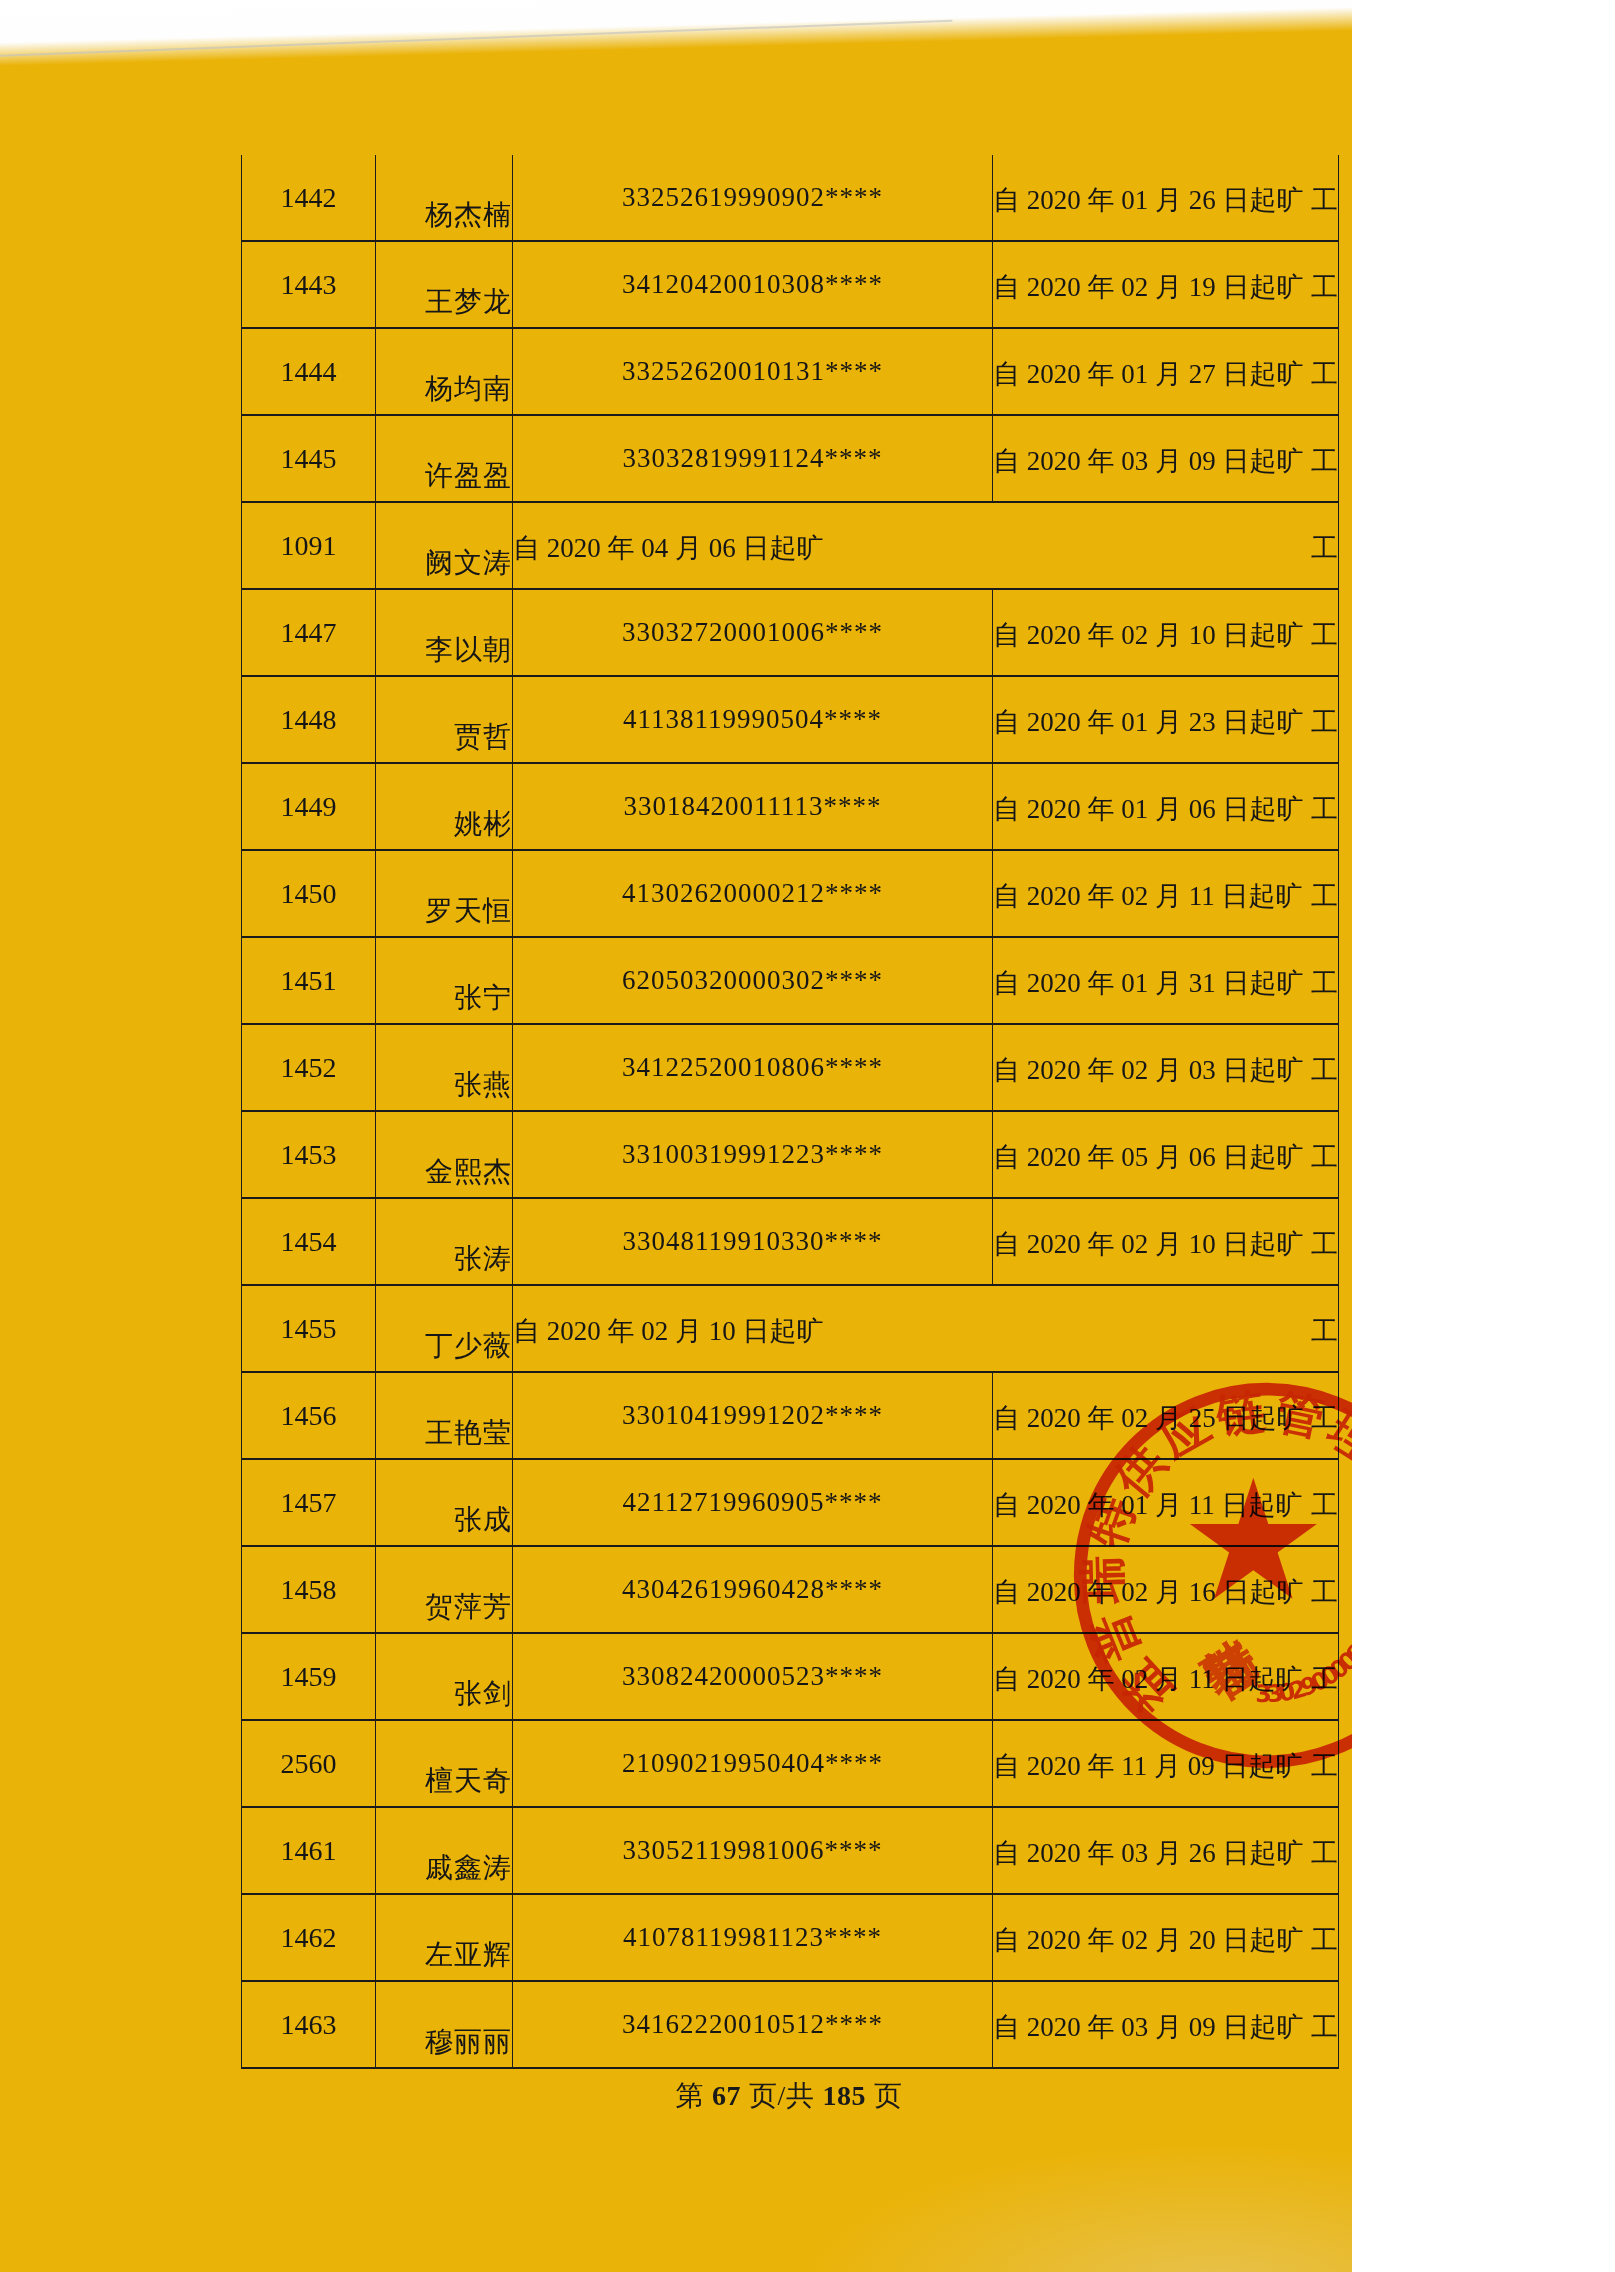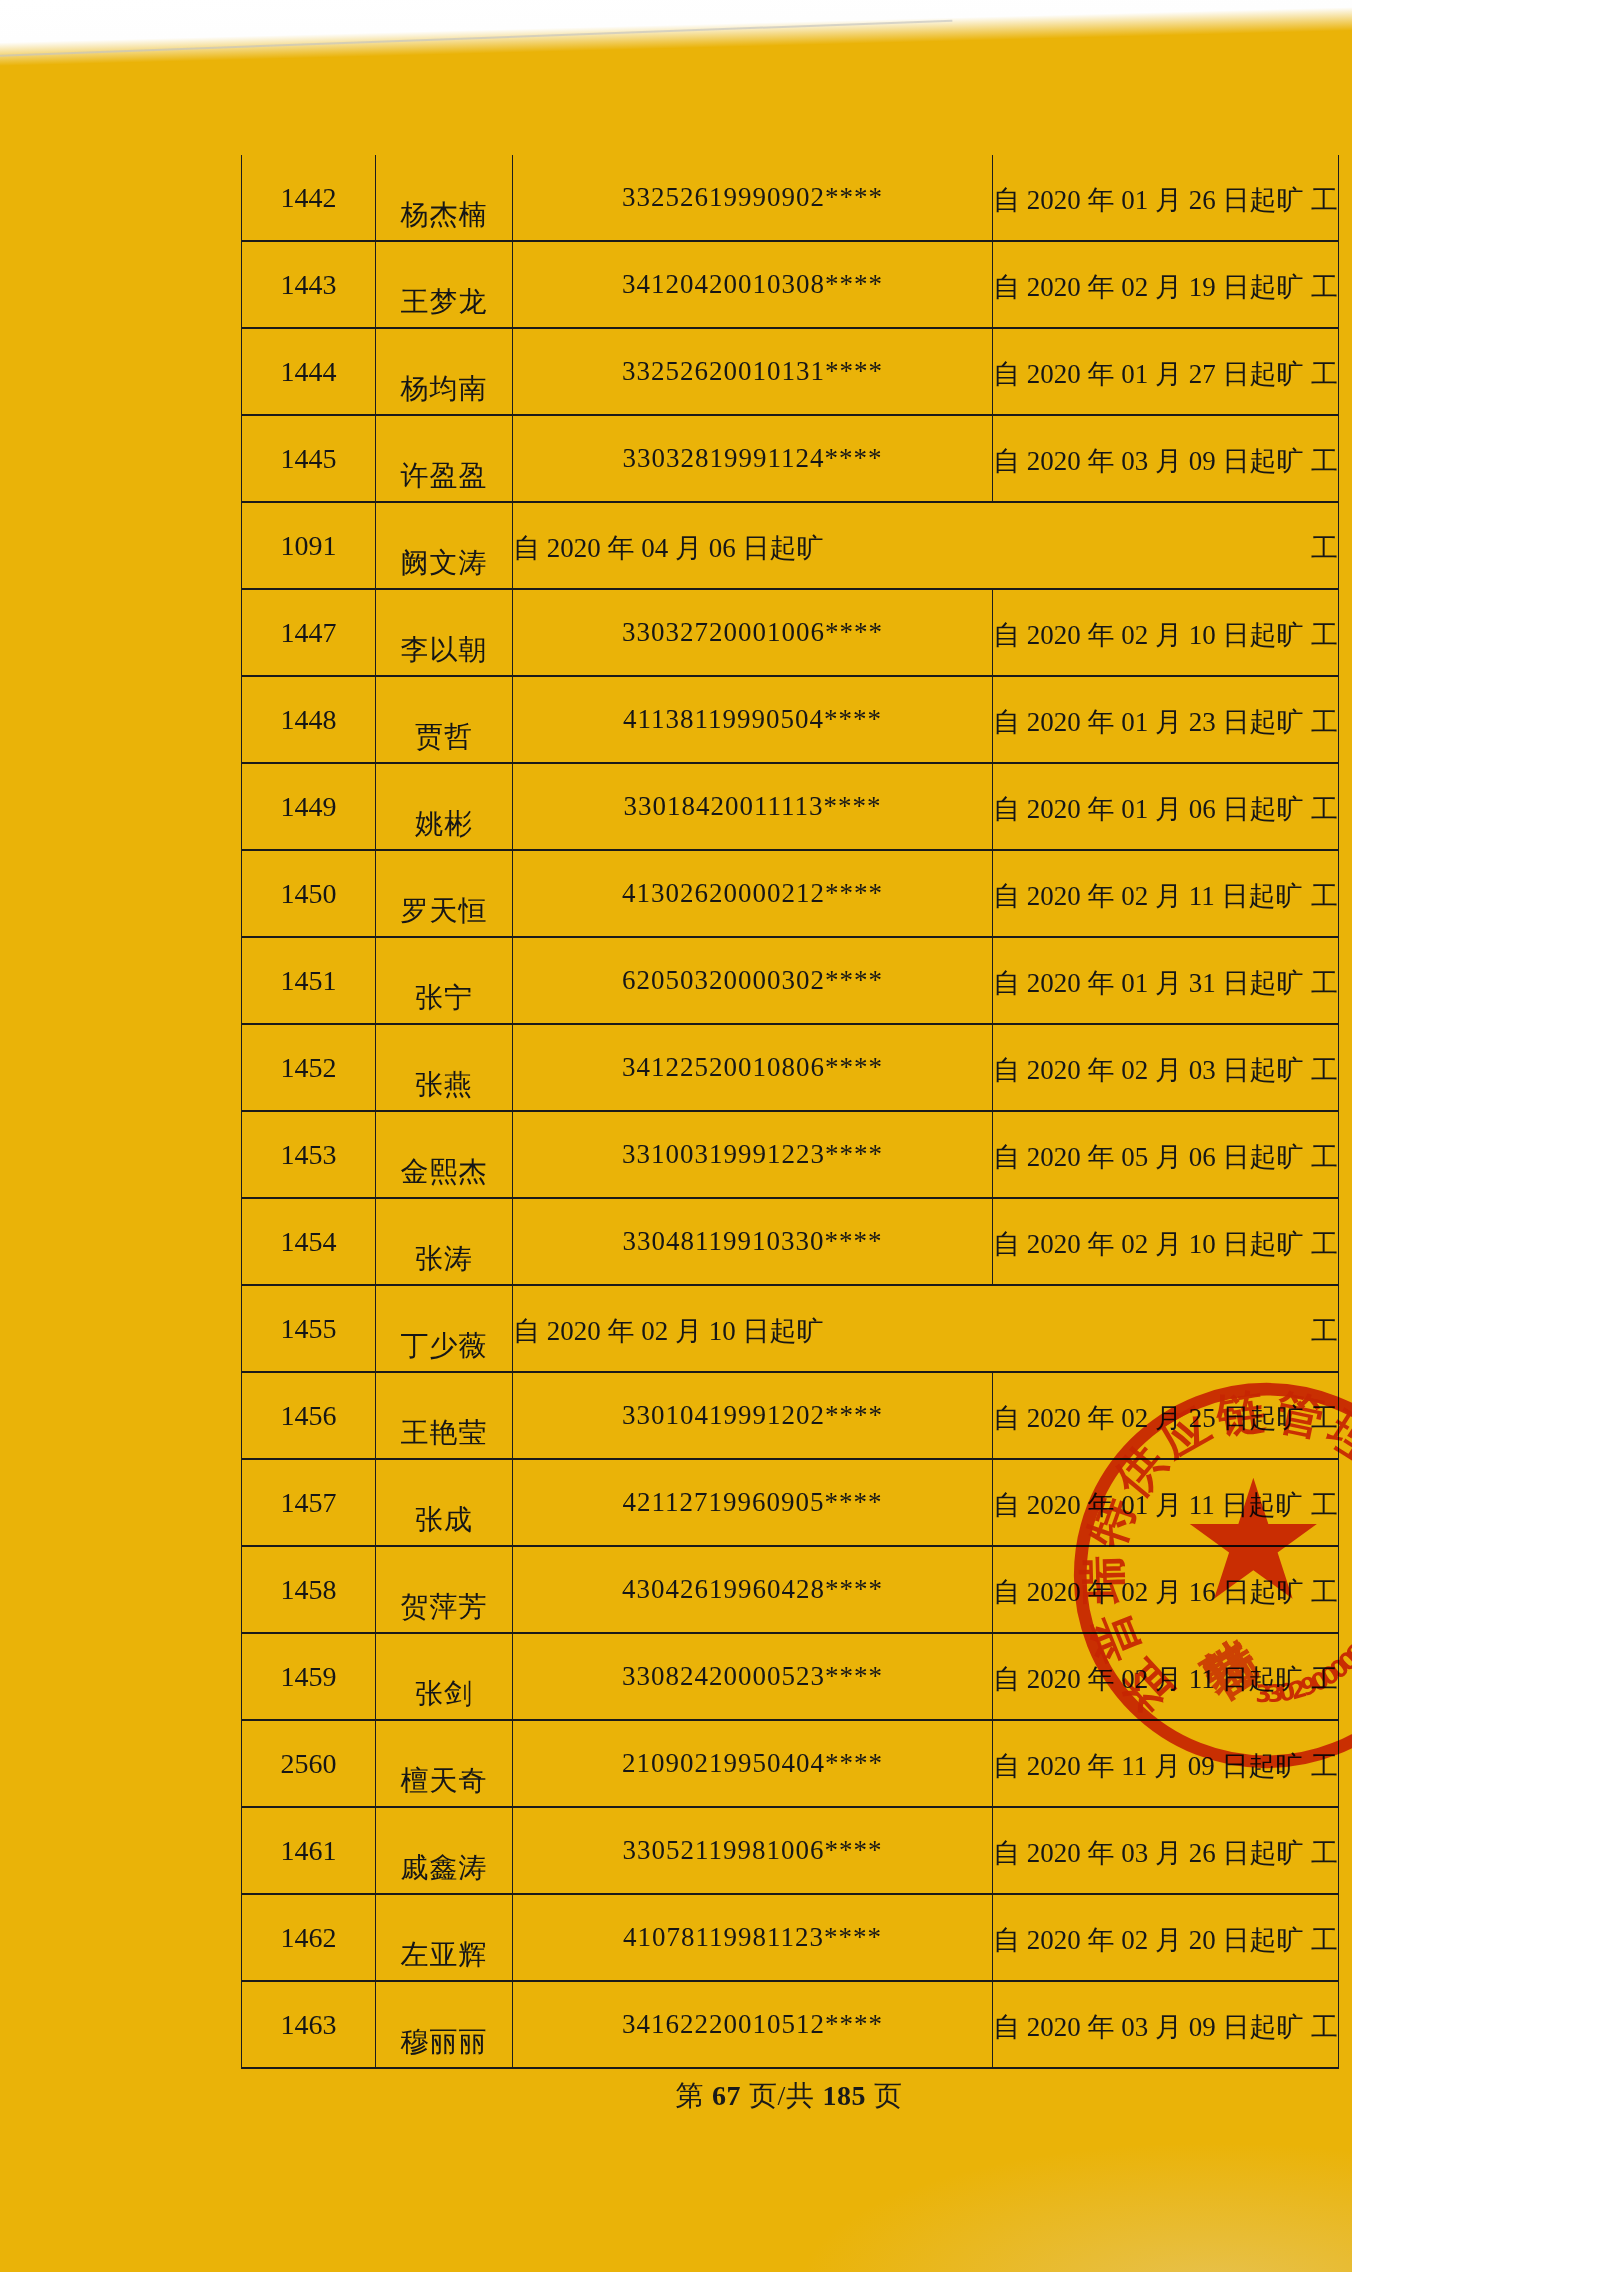"杨杰楠" .c-name { justify-content: none -> flex-end }
